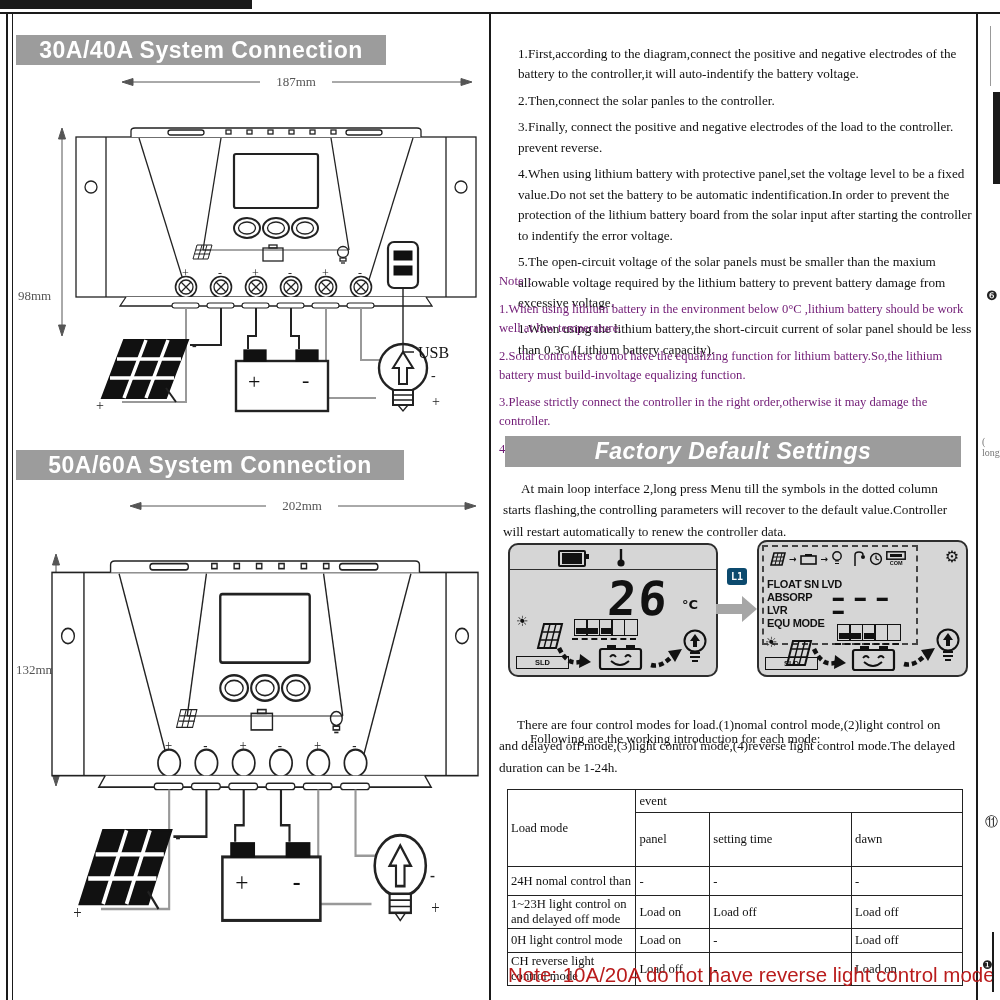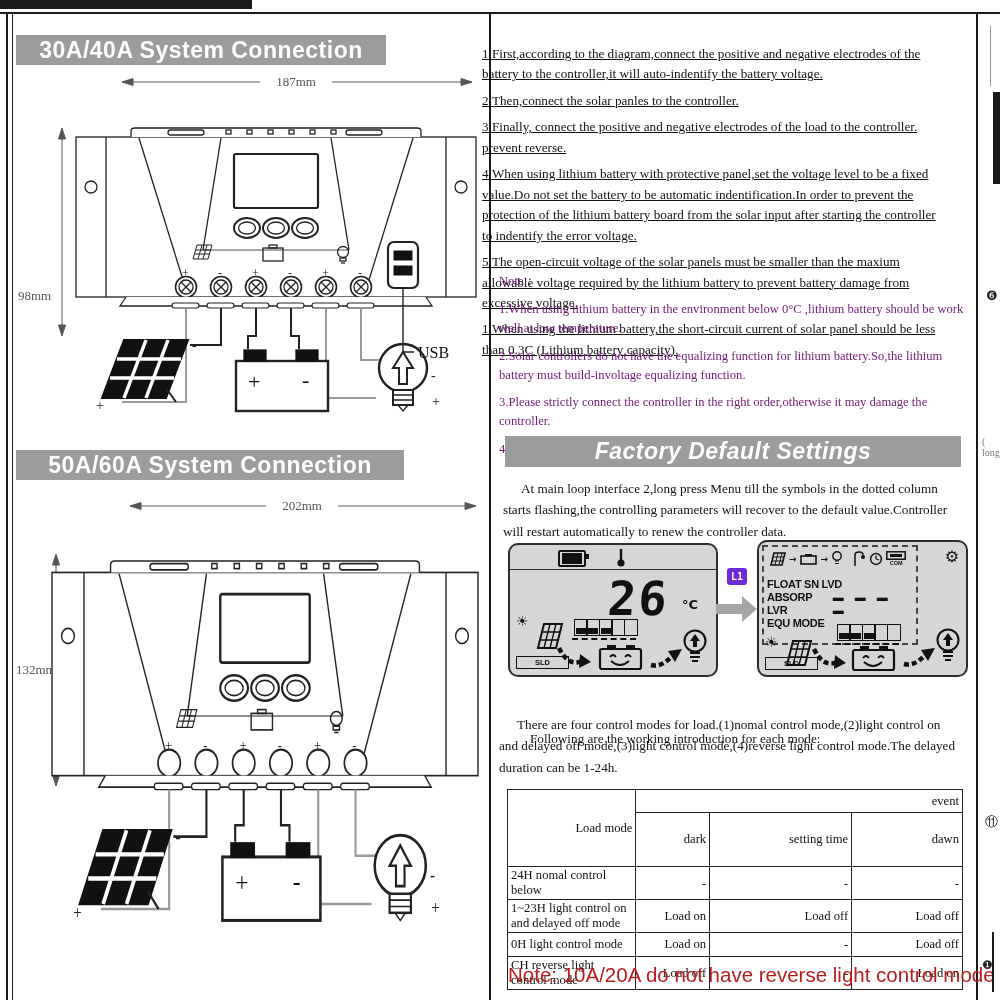"1.First,according to the diagram,connect" div.abs { left: 482px -> 518px; text-decoration: underline -> none }
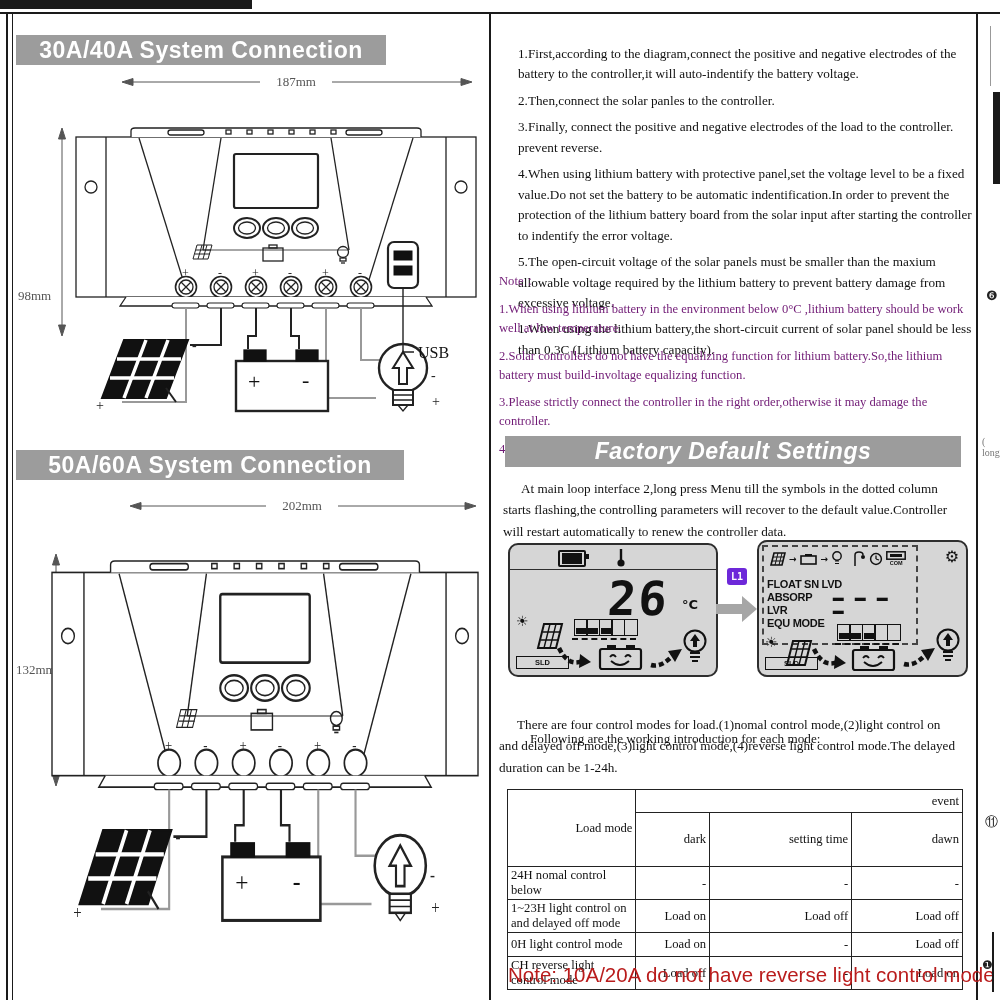"L1" .l1badge { background: #6d28d9 -> #0c4a6e }
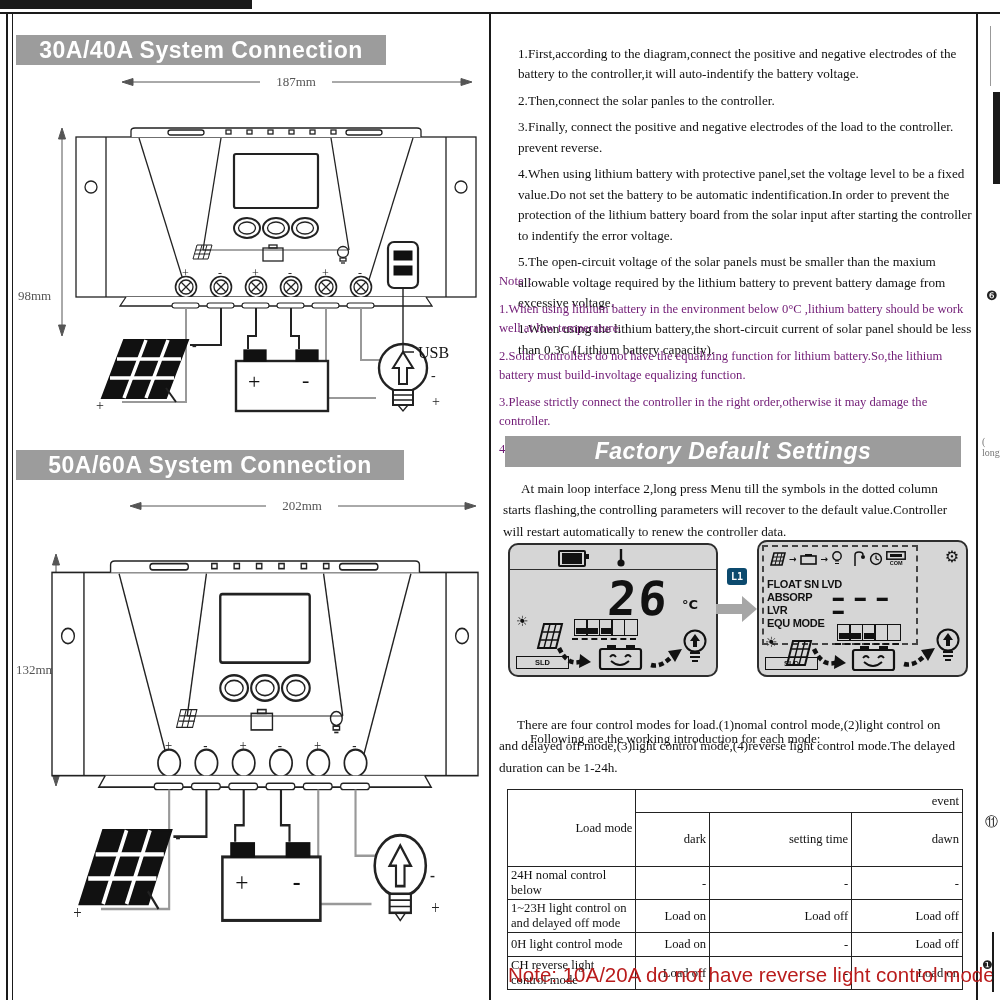"event" table.modes td.c,table.modes th { text-align: right -> left }
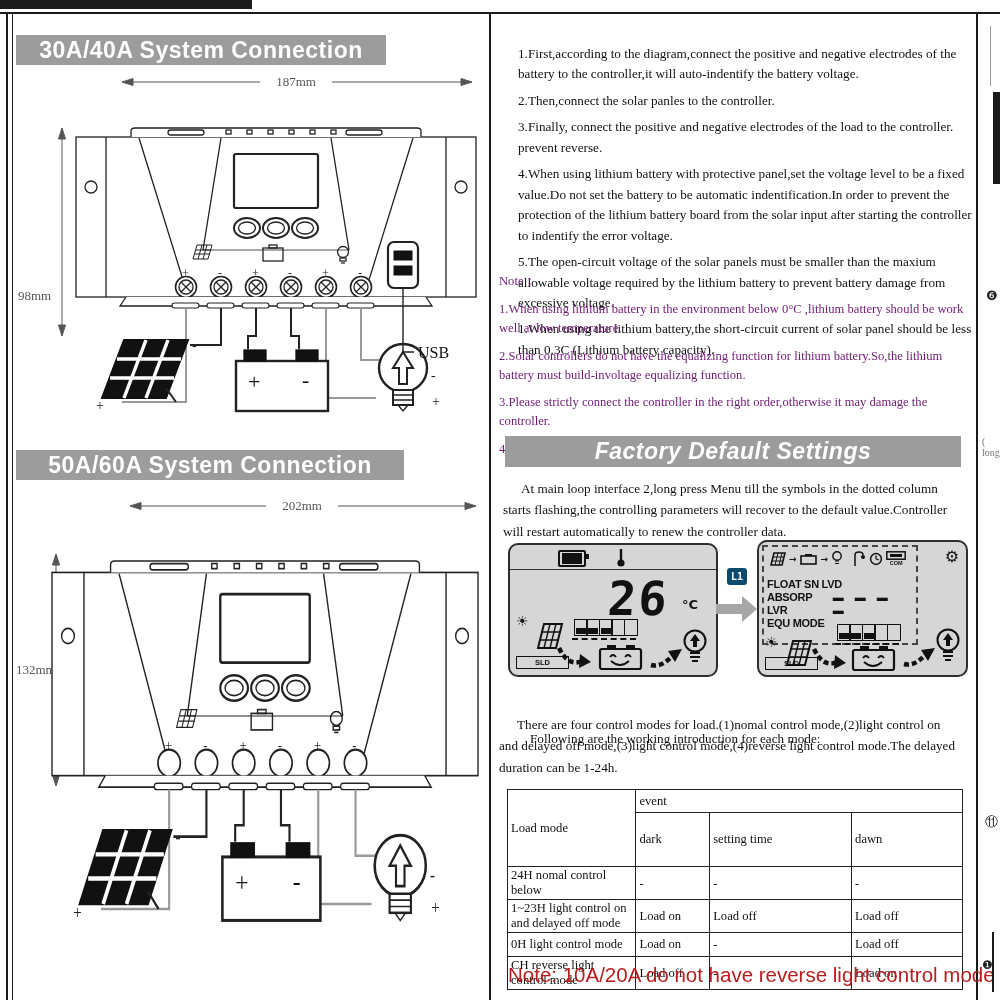"dark" th { text: dark -> panel }
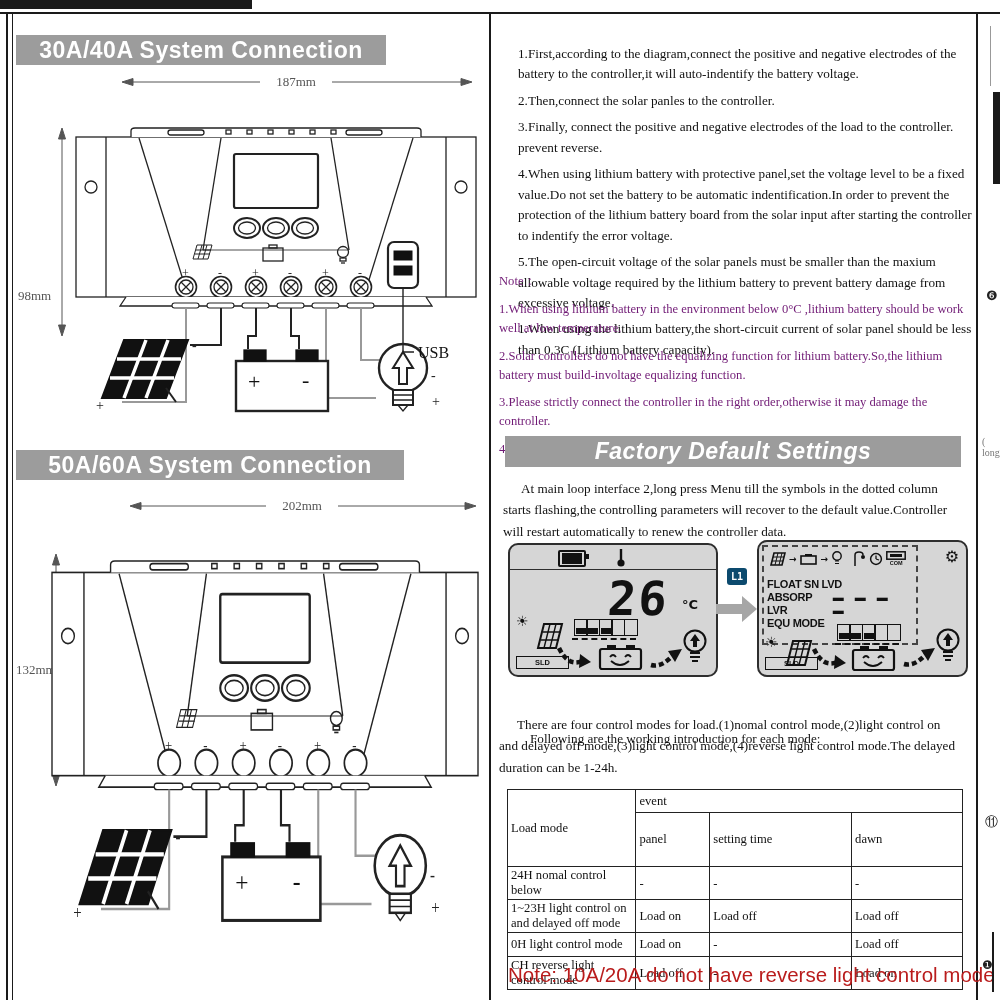"24H nomal control below" td { text: below -> than }
